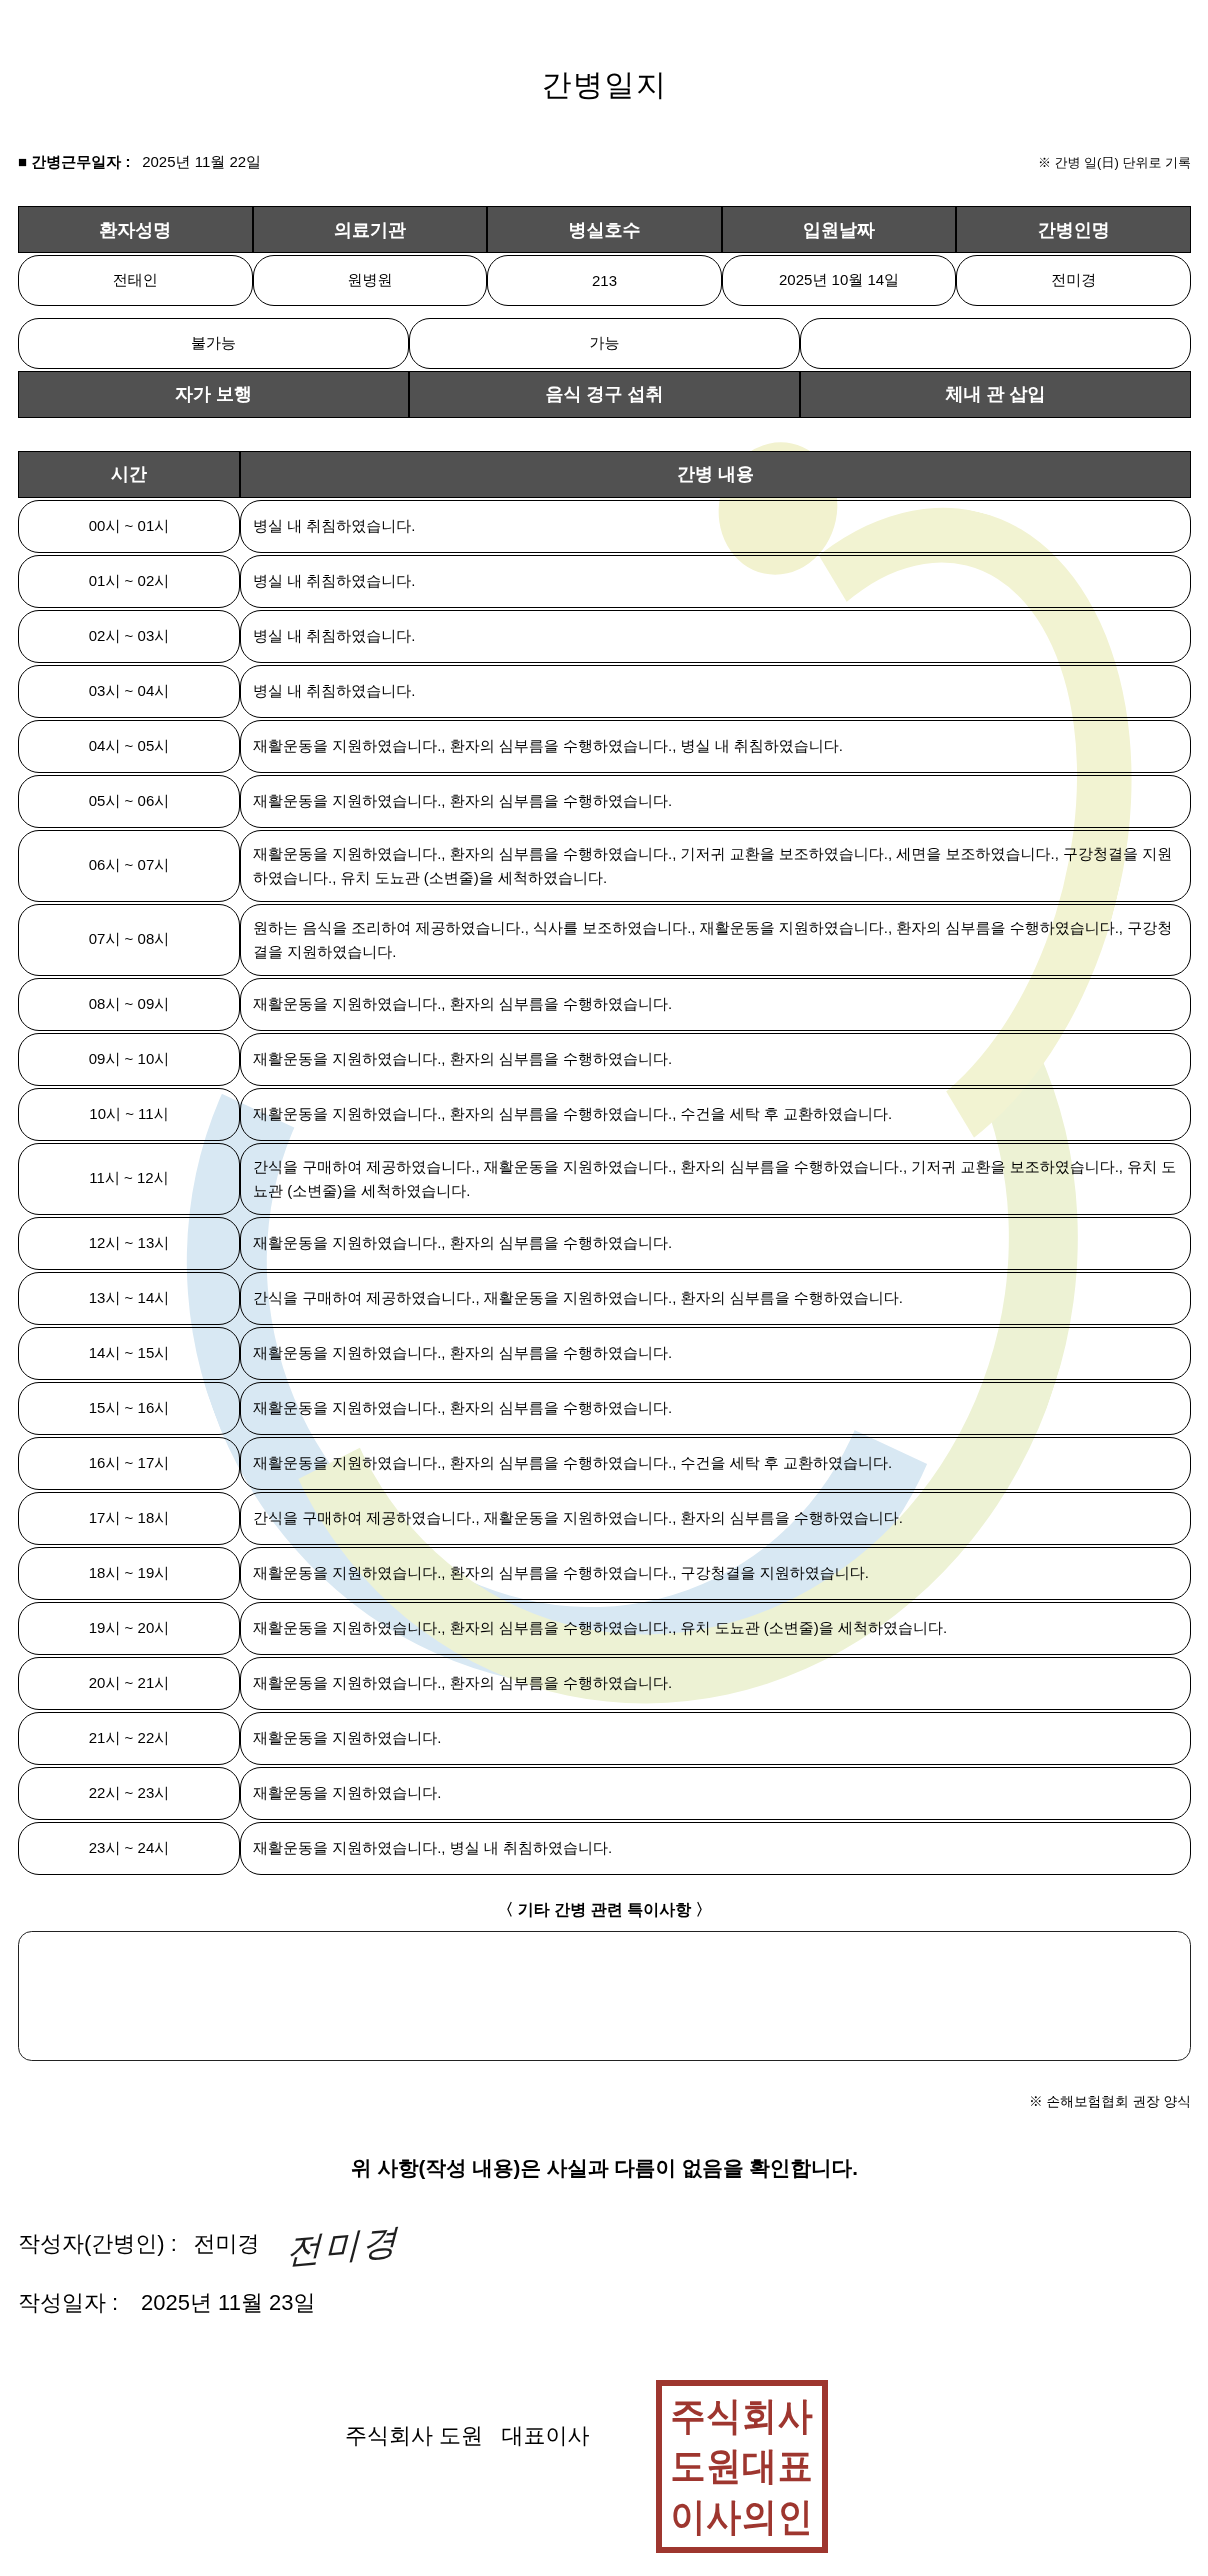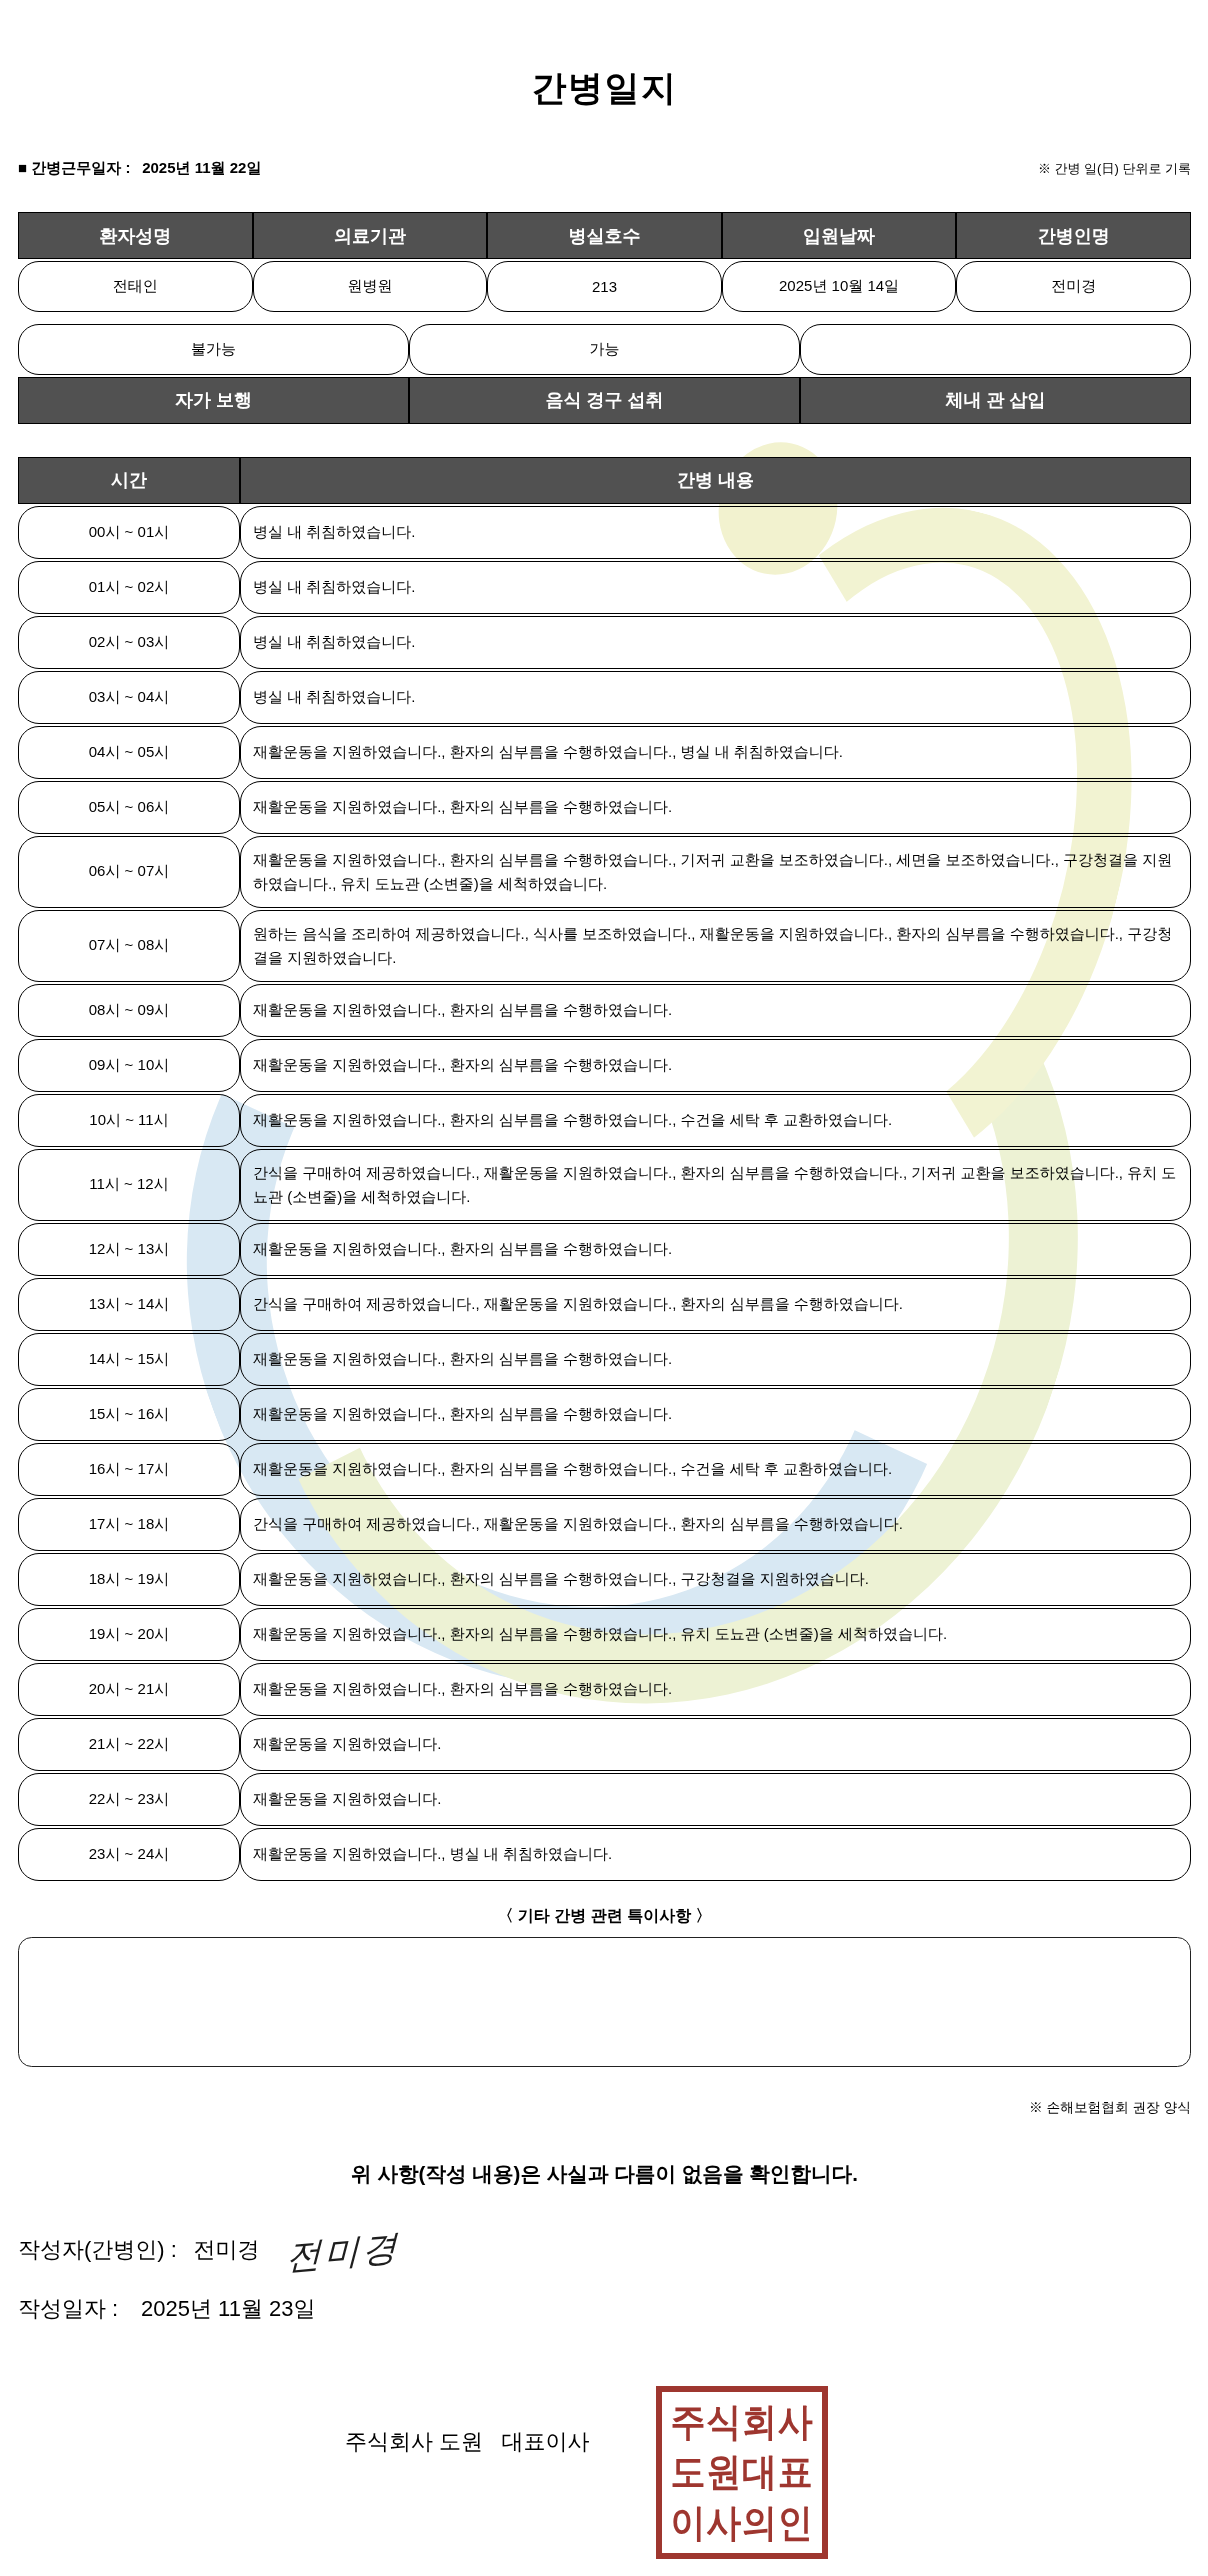"간병일지" .doc-title { font-size: 35px -> 30px; font-weight: bold -> normal }
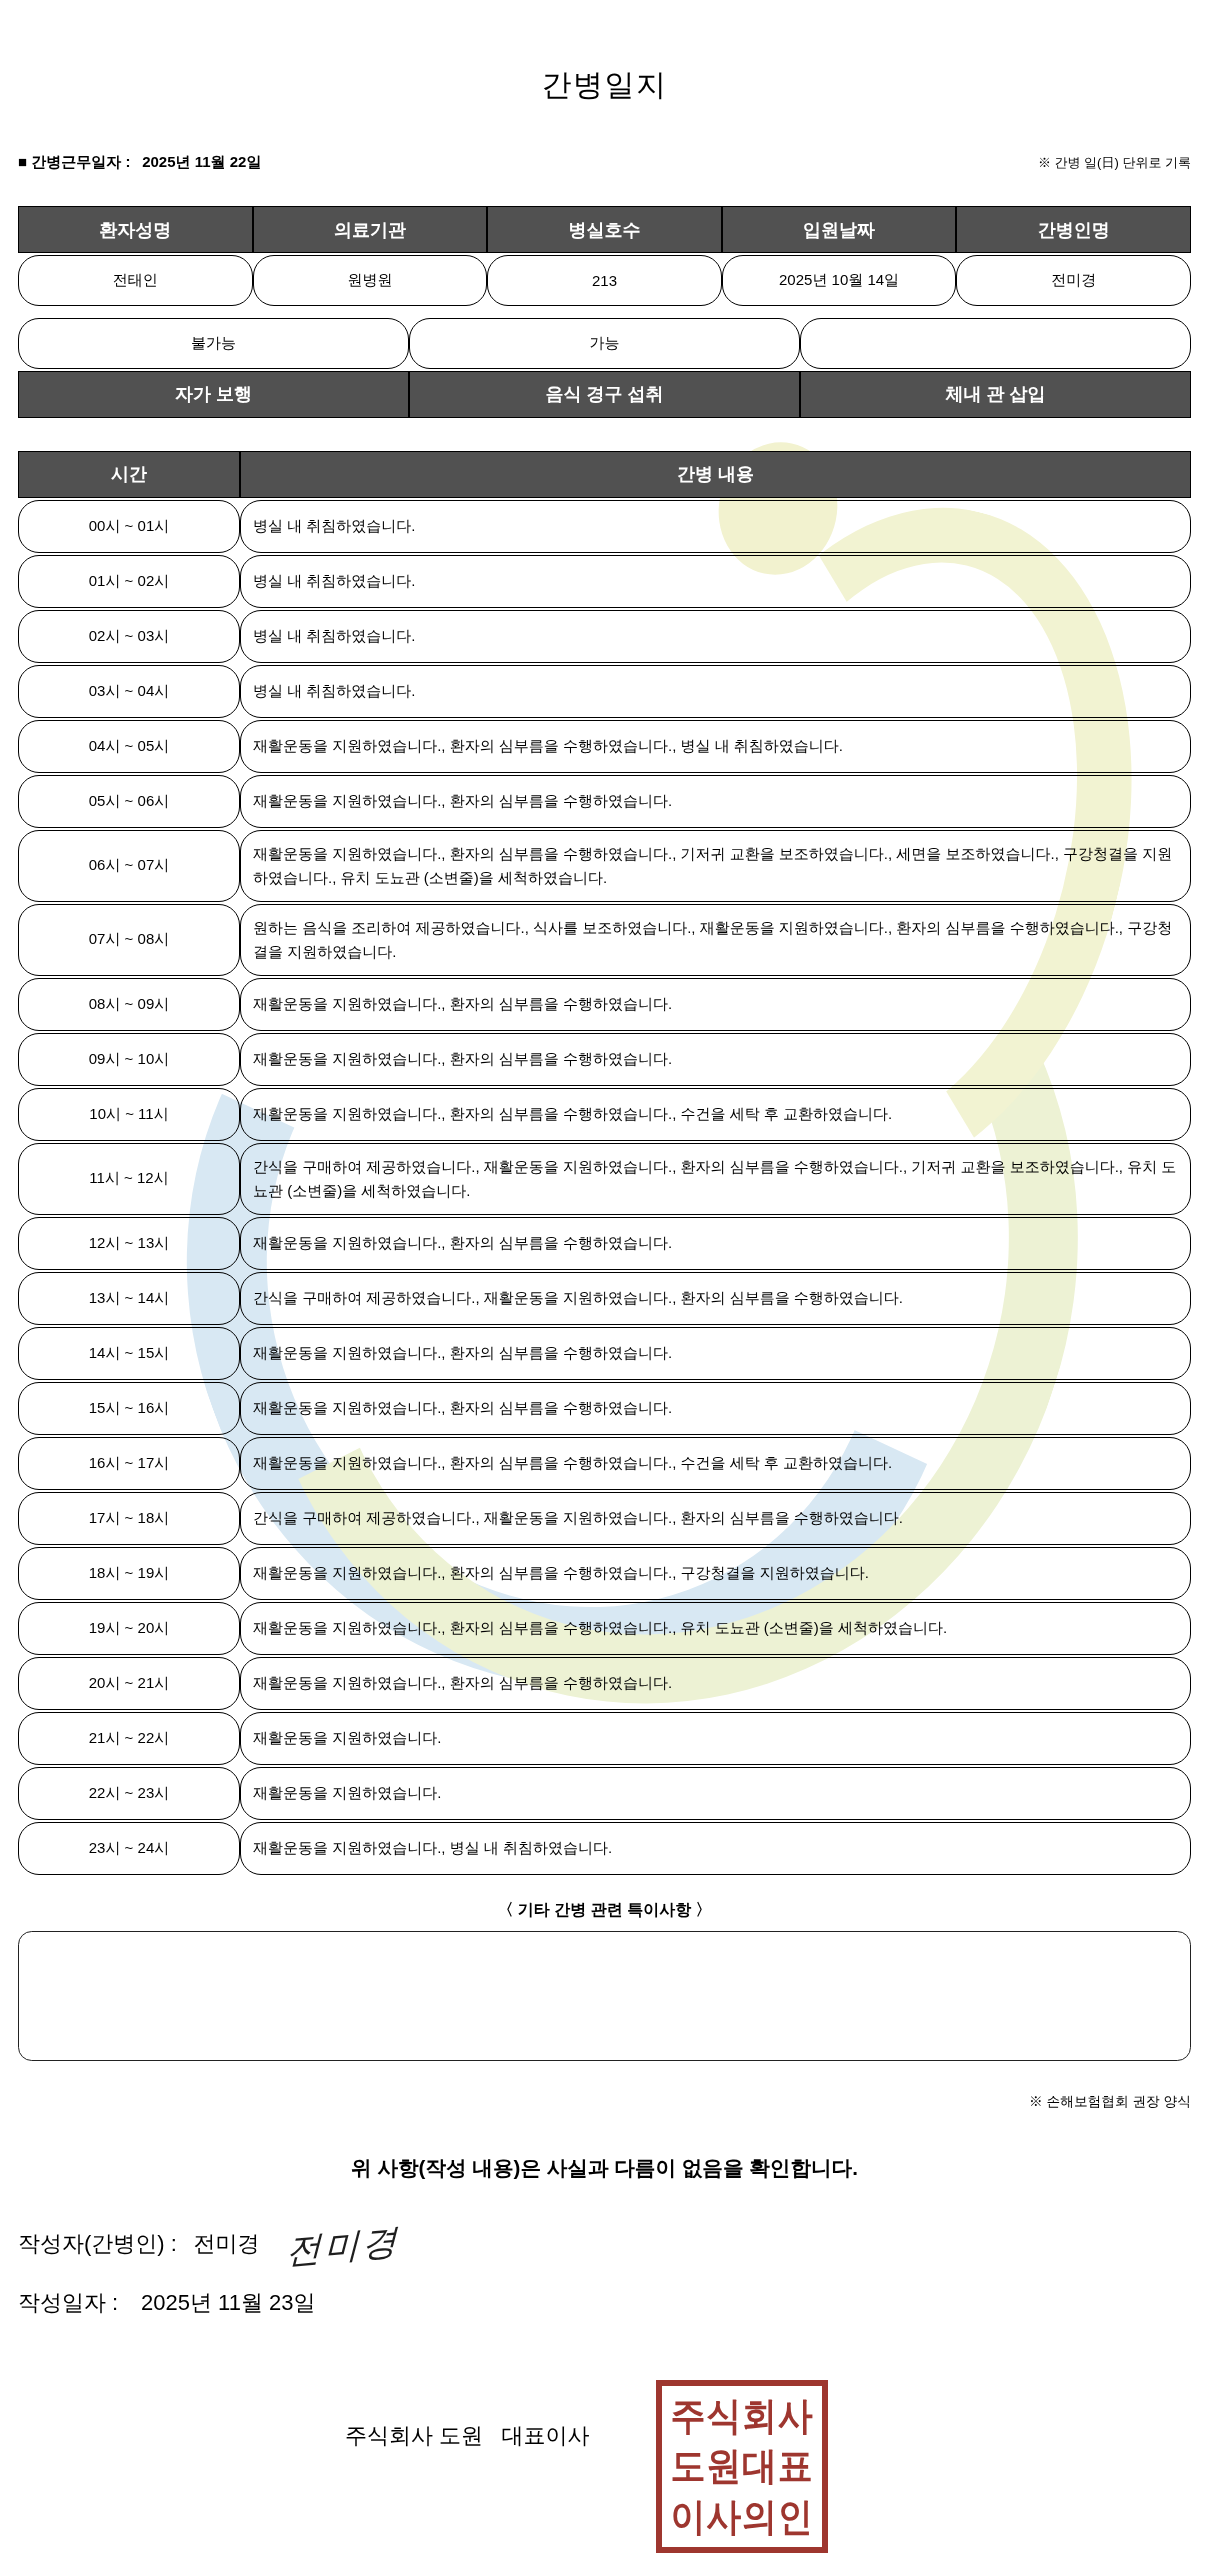"2025년 11월 22일" .meta-left .val { font-weight: bold -> normal }
